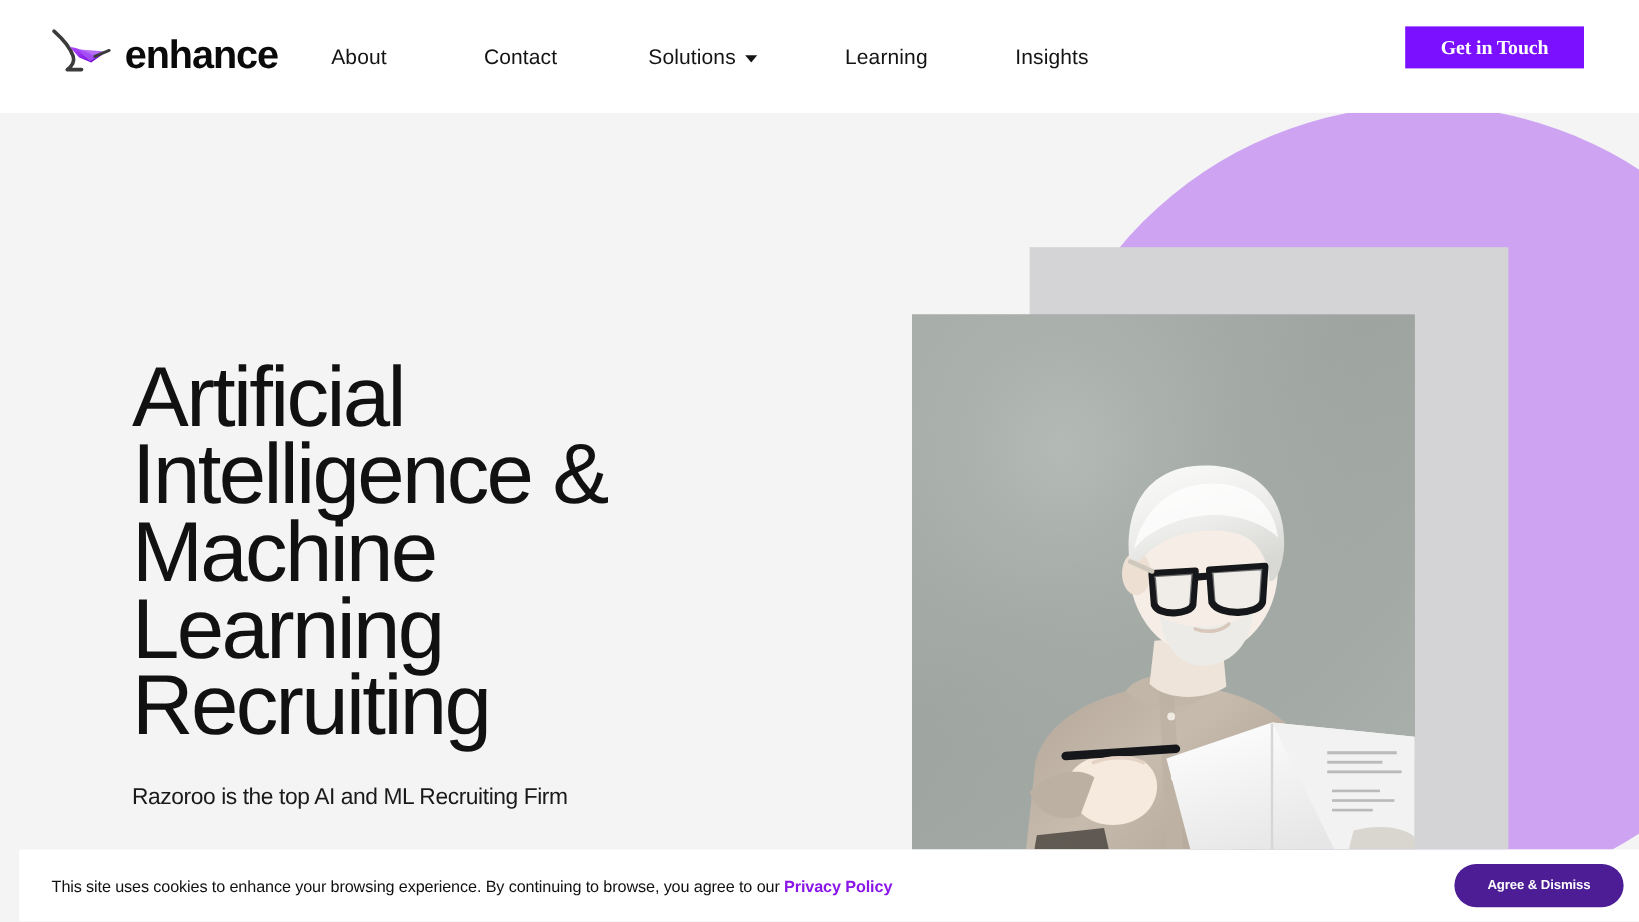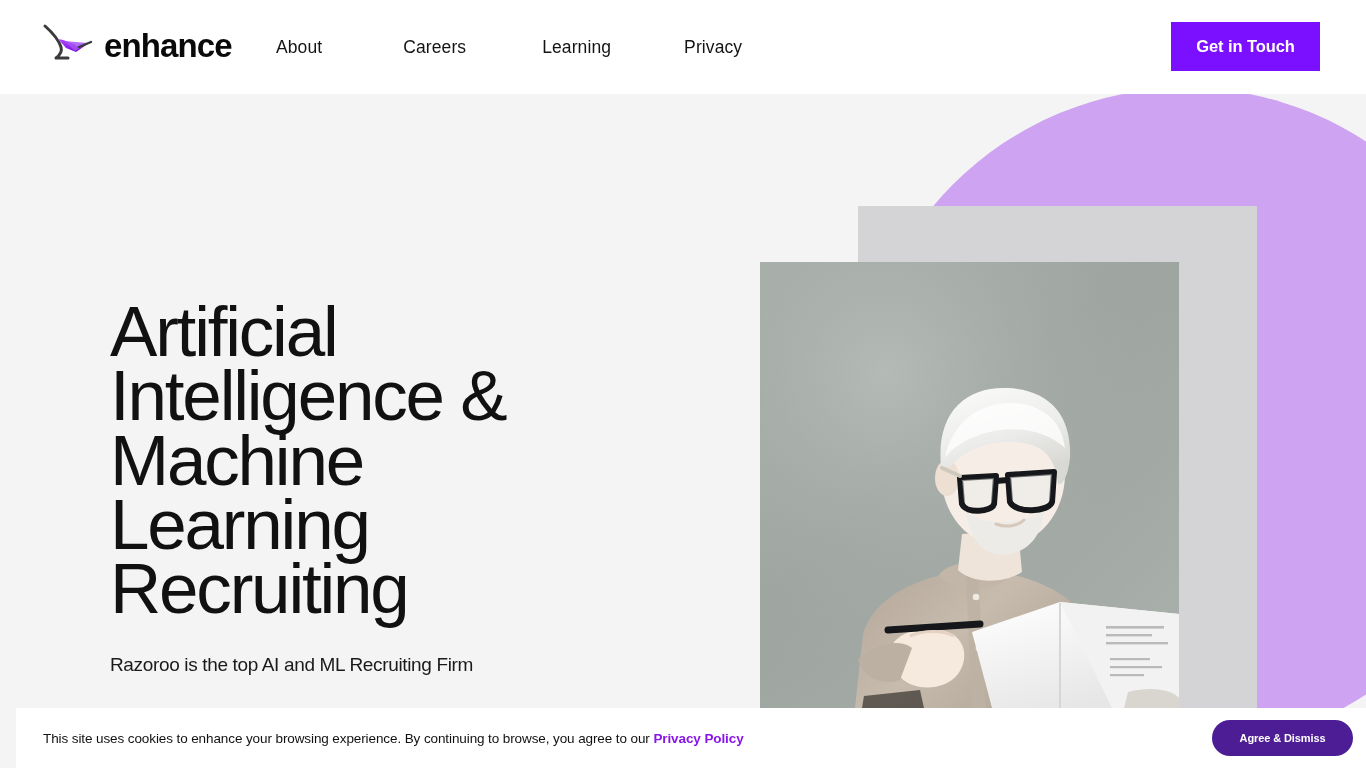"Careers" span { text: Careers -> Contact }
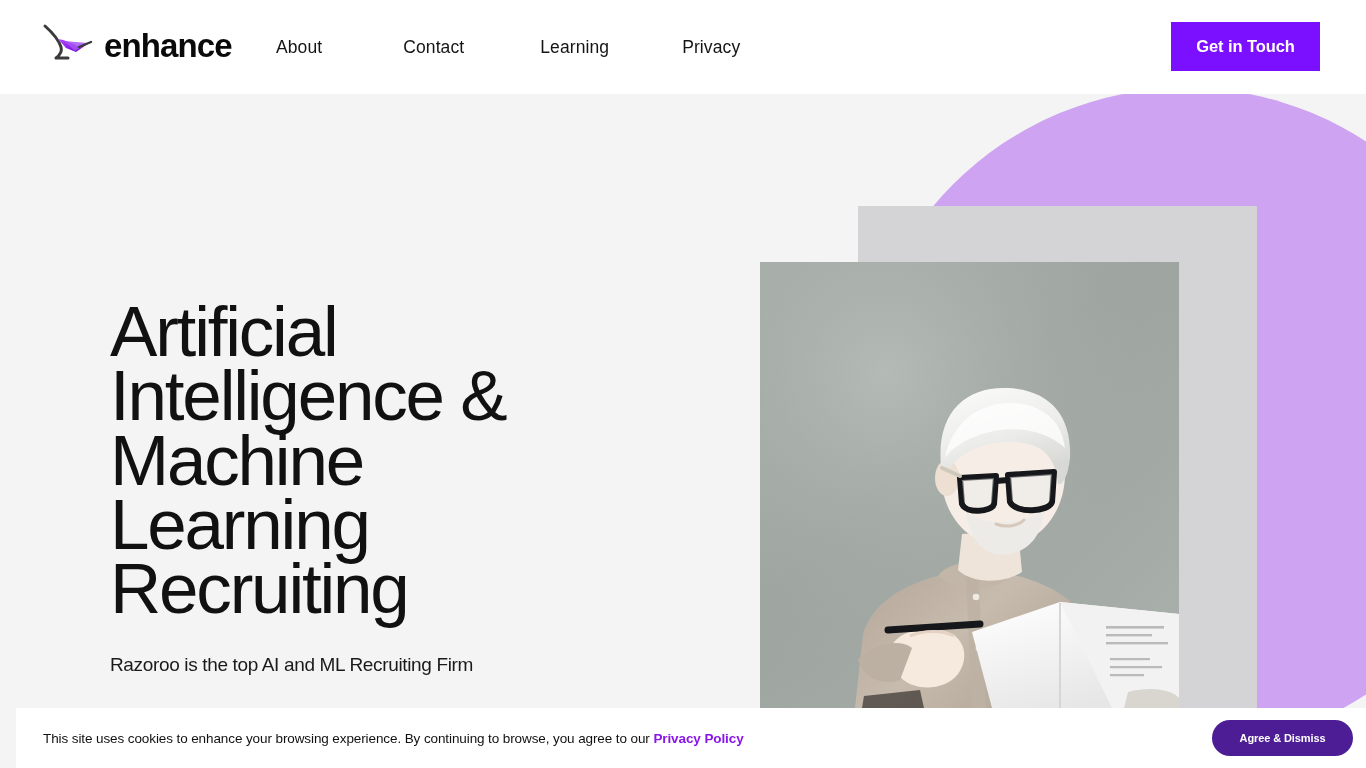"Solutions" span.nav-item { html: none -> <span> <a> <span>Solutions</span> <span></span> </a> </span> }
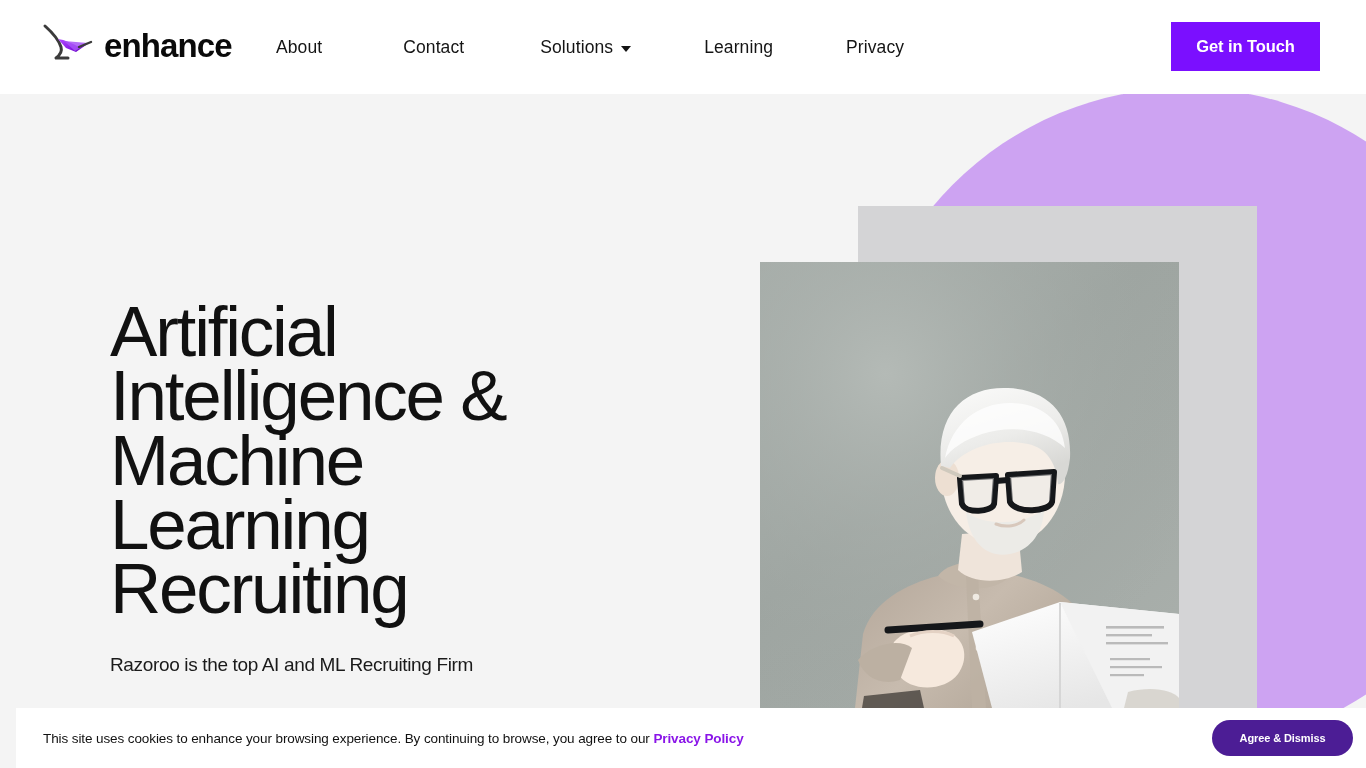"Privacy" span { text: Privacy -> Insights }
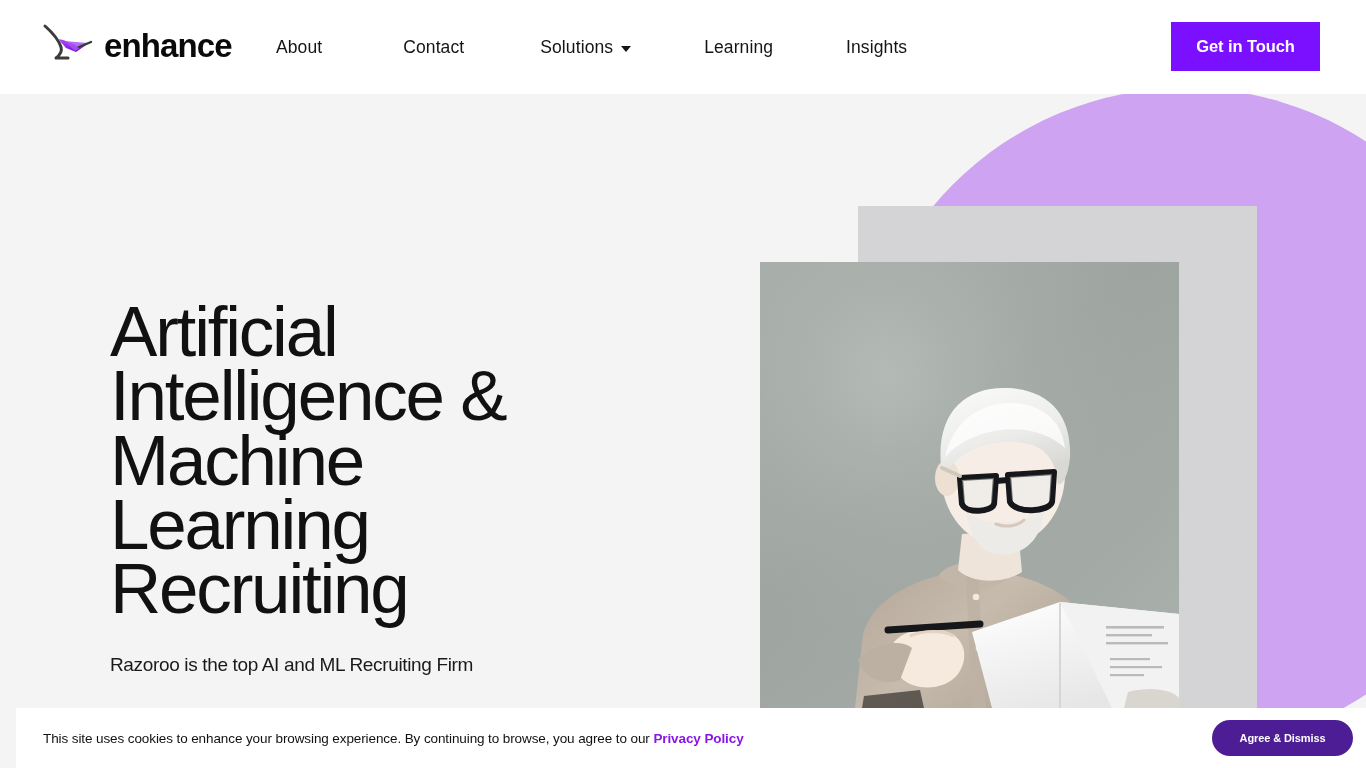"Get in Touch" .cta-header { font-family: Liberation Sans, sans-serif -> Liberation Serif, serif; height: 49px -> 35px }
